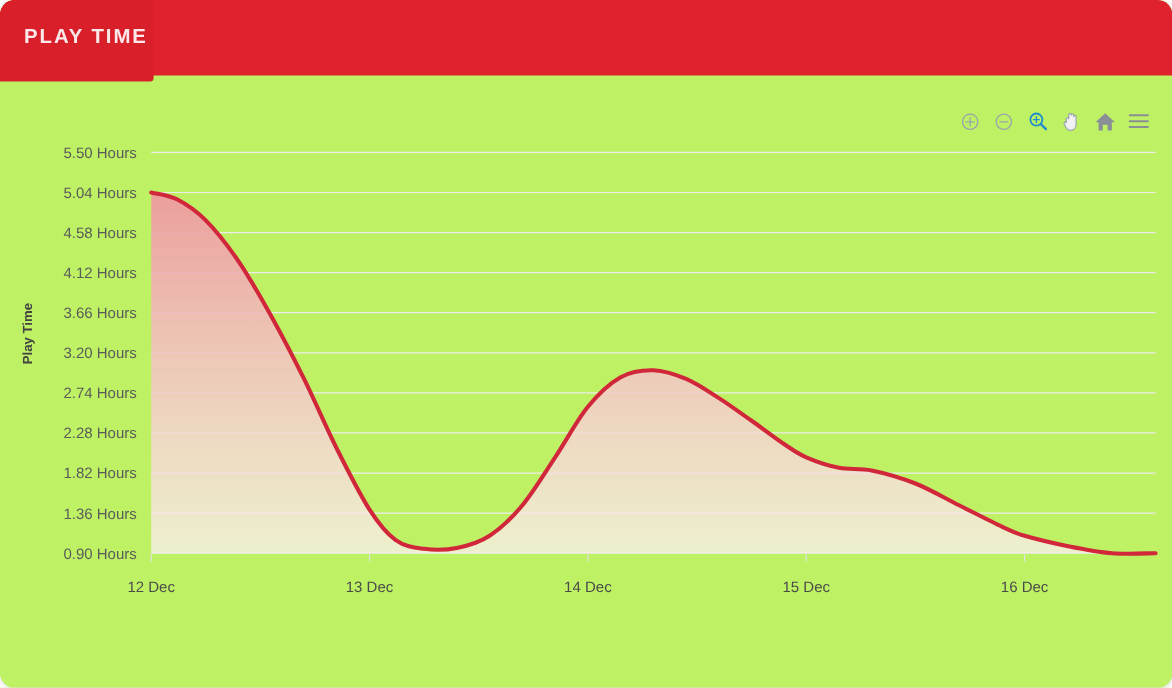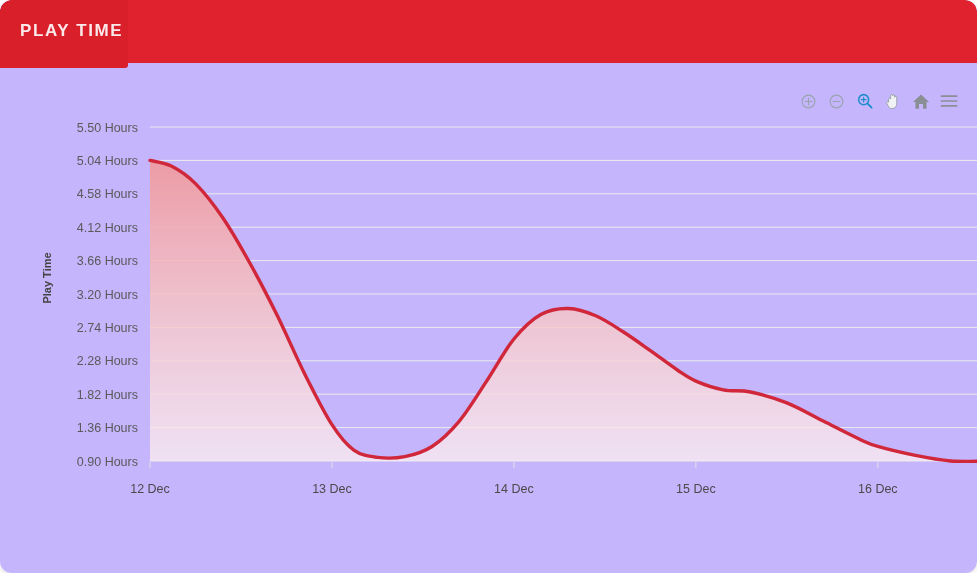"PLAY TIME" .card { background: #c4b5fd -> #bef264 }
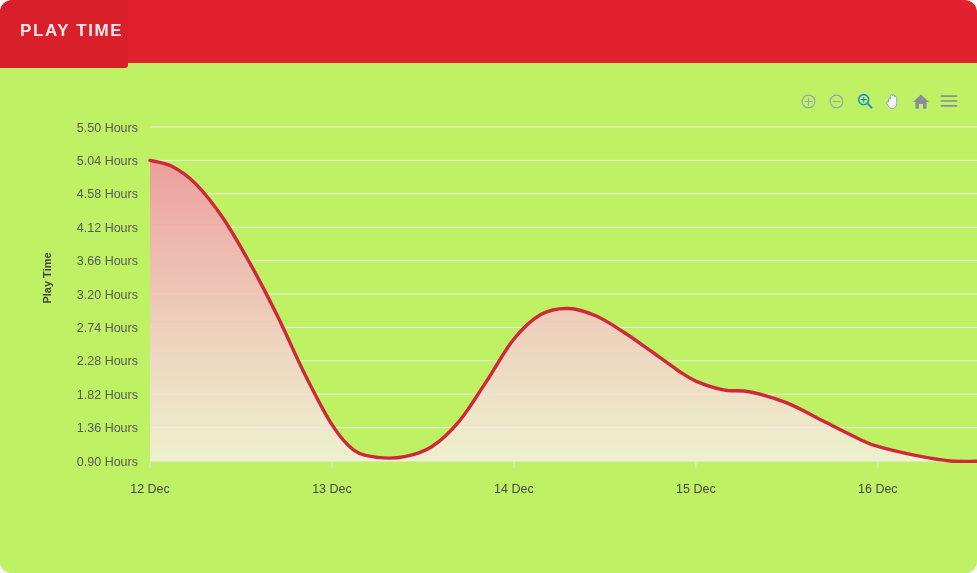"5.50 Hours" .plot { padding-left: 24px -> none }
